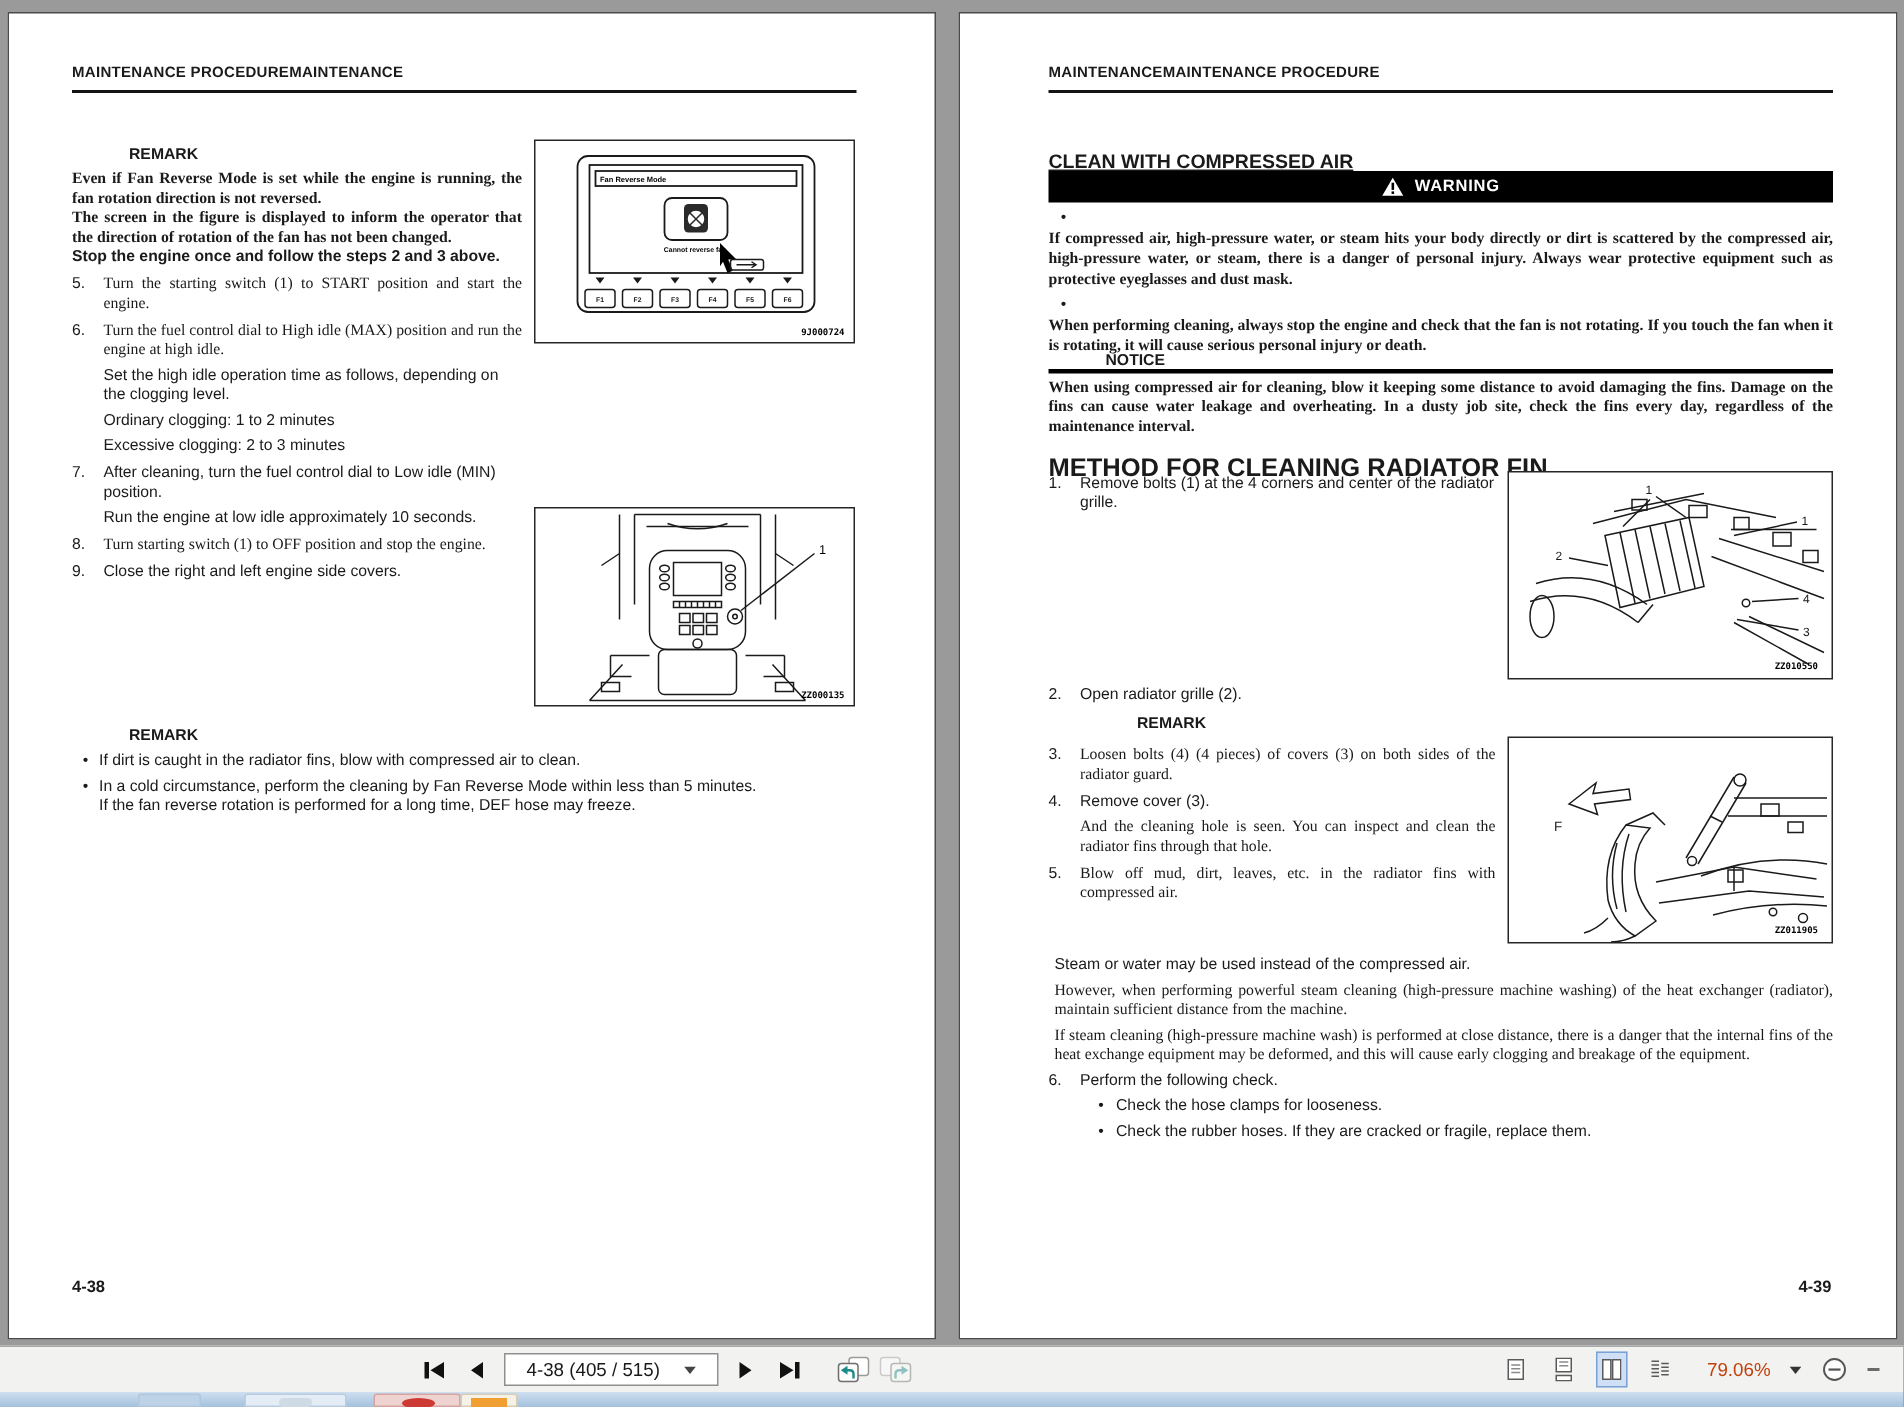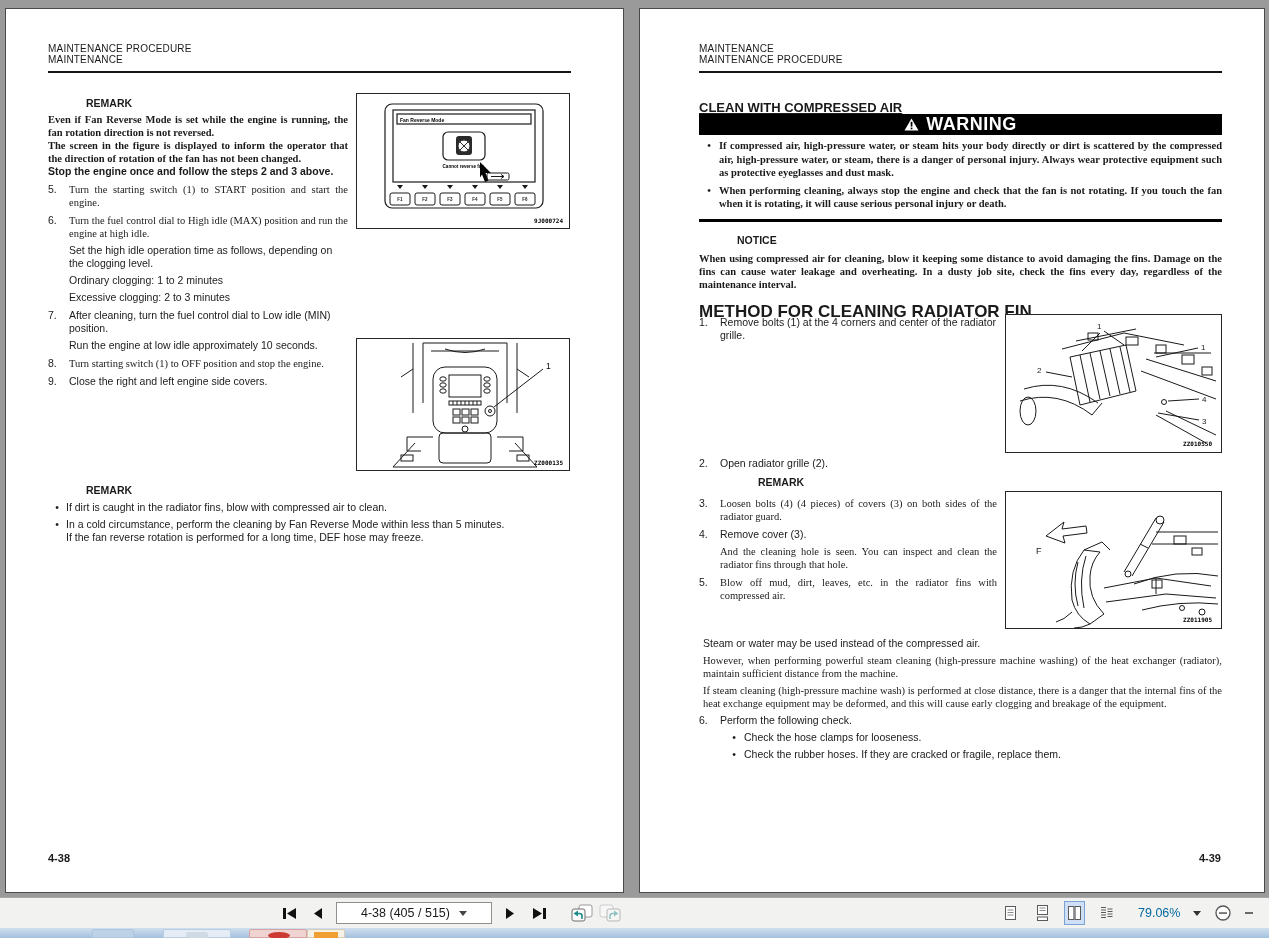"MAINTENANCE PROCEDURE" .hdr { flex-direction: column -> none; font-weight: normal -> bold }
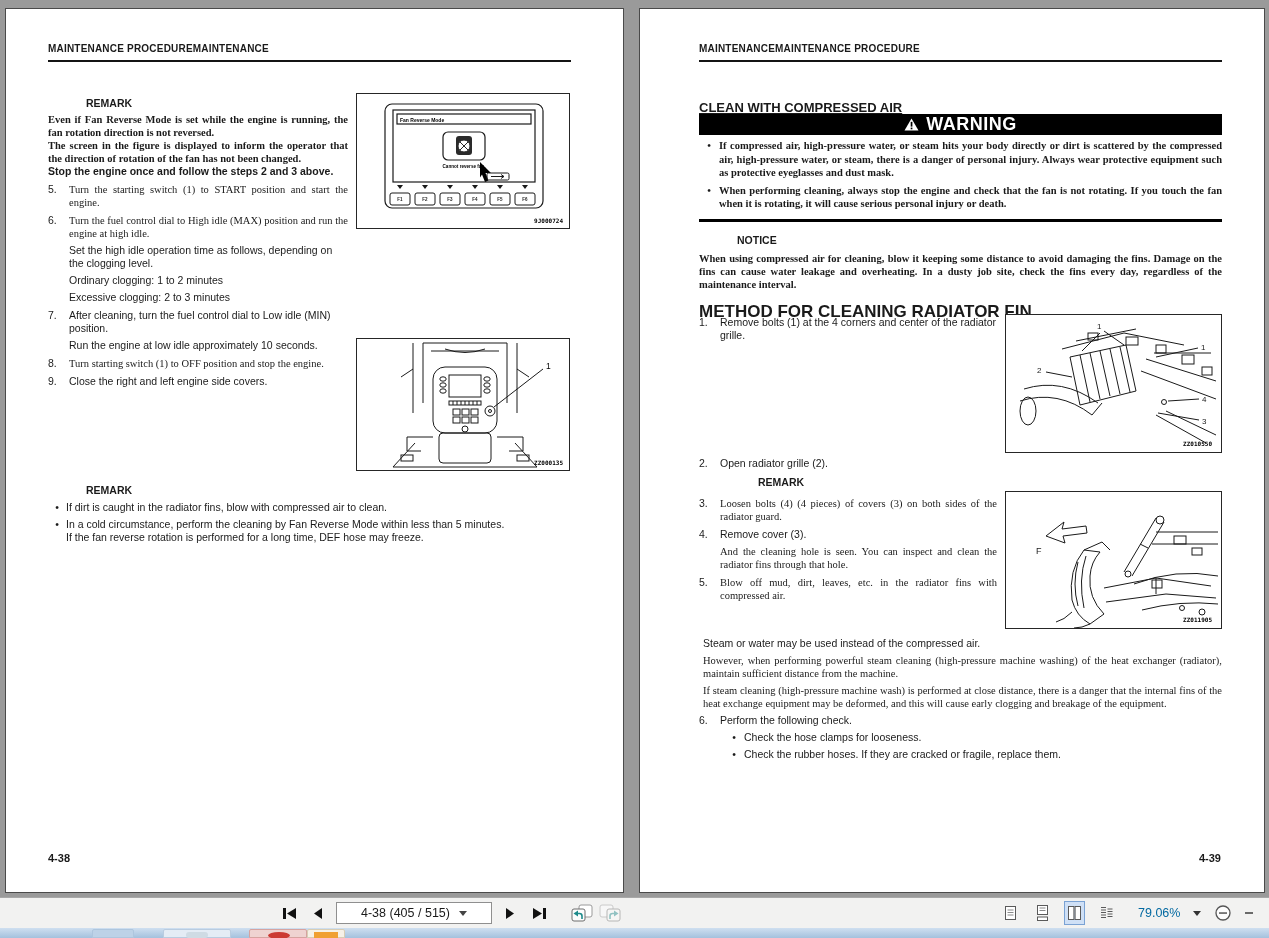"WARNING" .warnbar { font-size: 18px -> 11px }
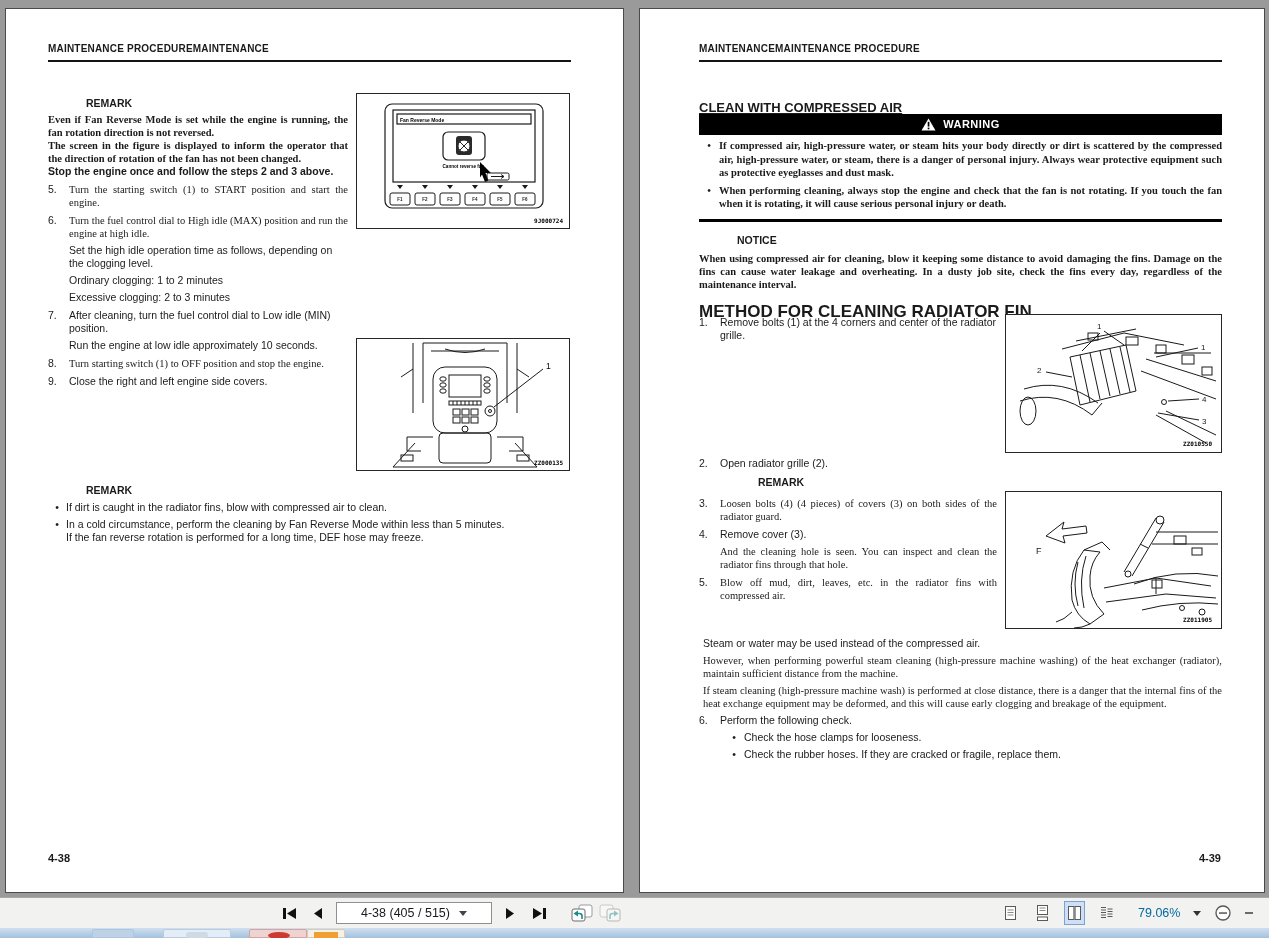"If compressed air, high-pressure water," .warnbox .bullet { flex-direction: none -> column }
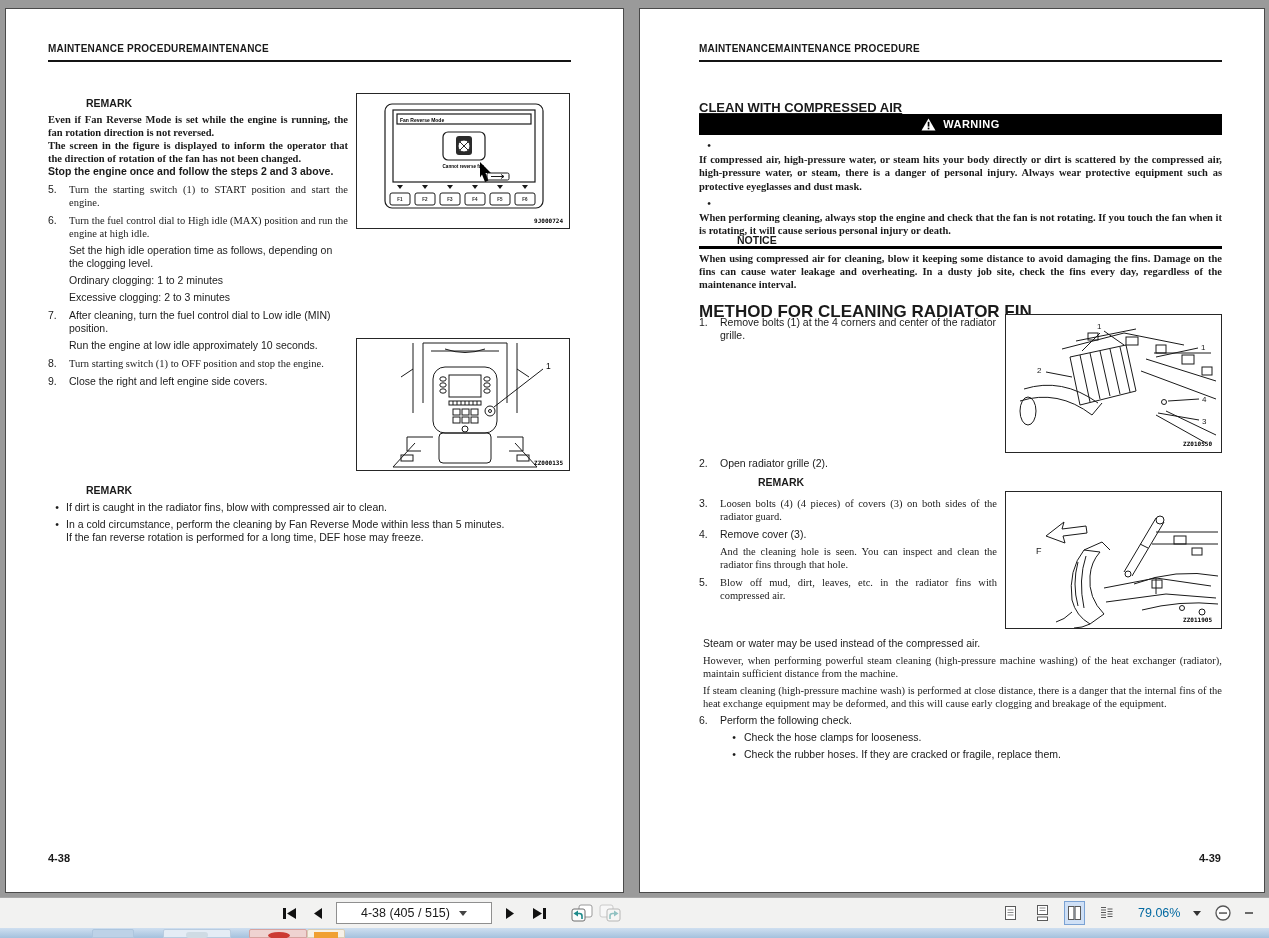"4-38 (405 / 515)" .pagebox { padding: 0 24px -> 0 14px; width: 156px -> 143px }
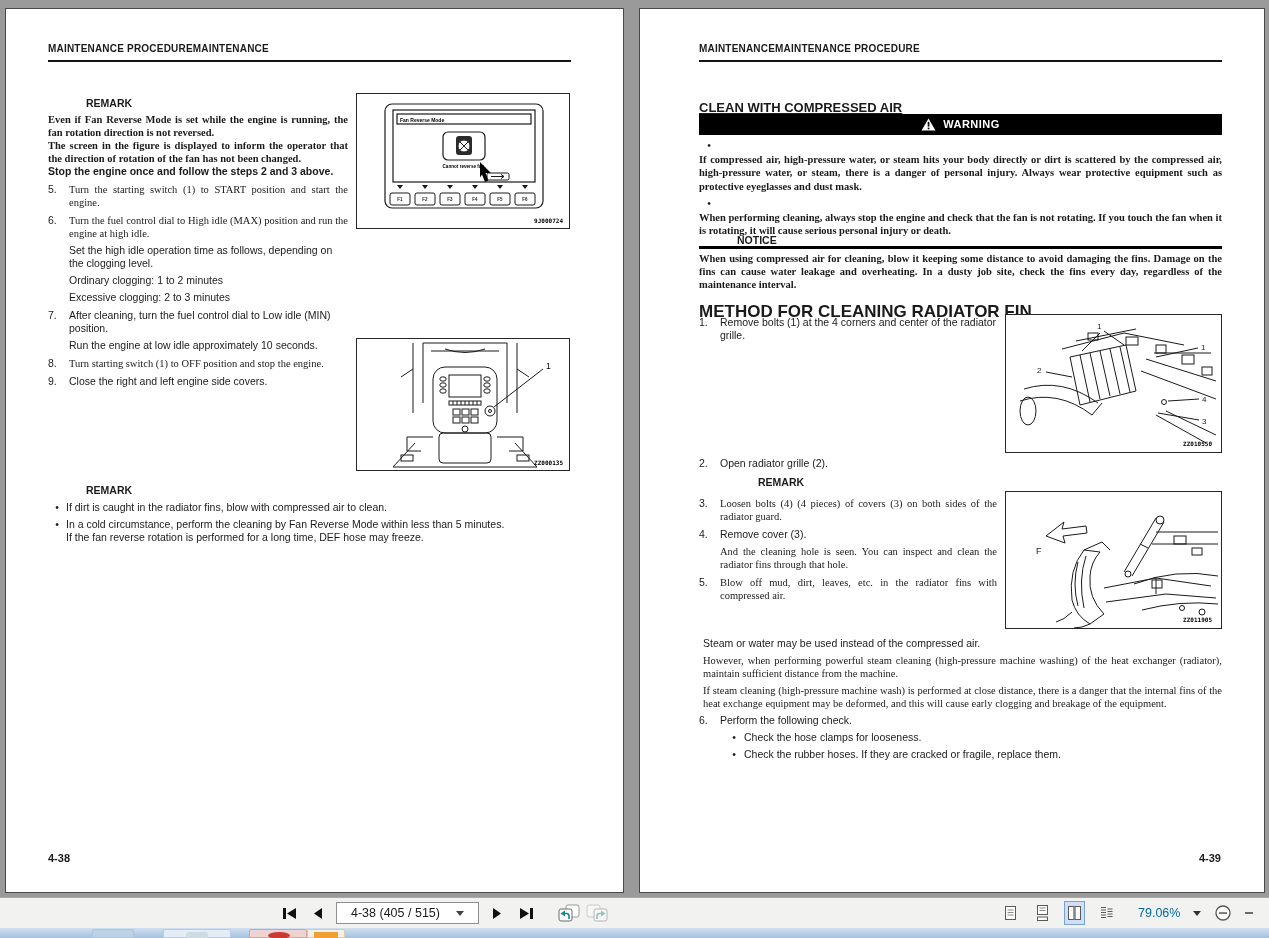"79.06%" .pct { color: #0369a1 -> #c2410c }
